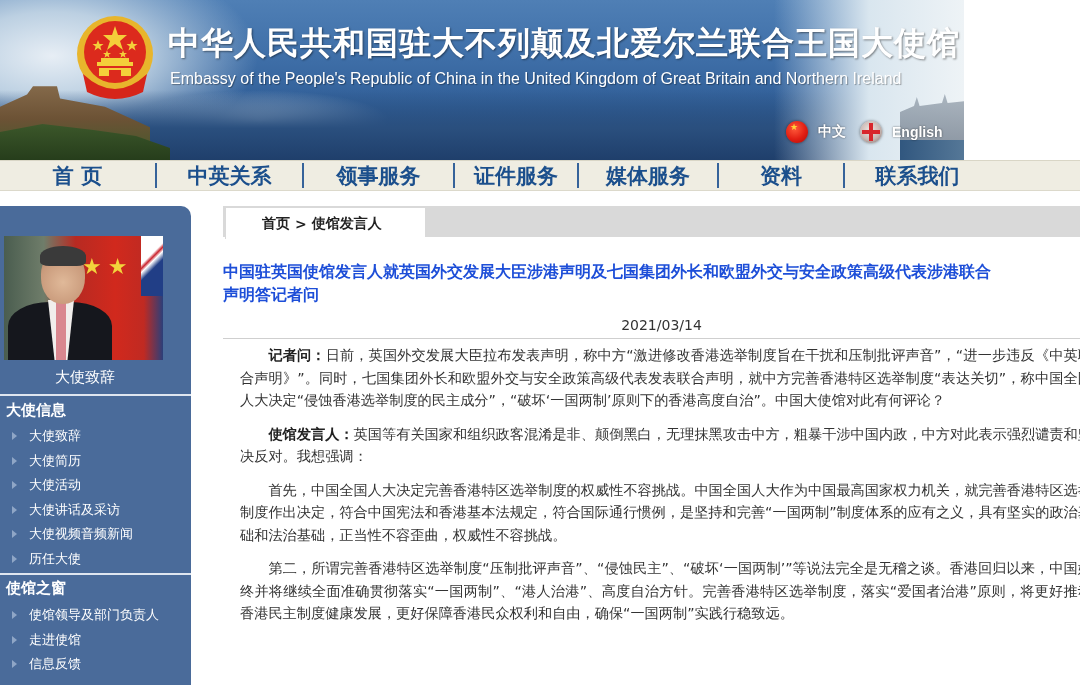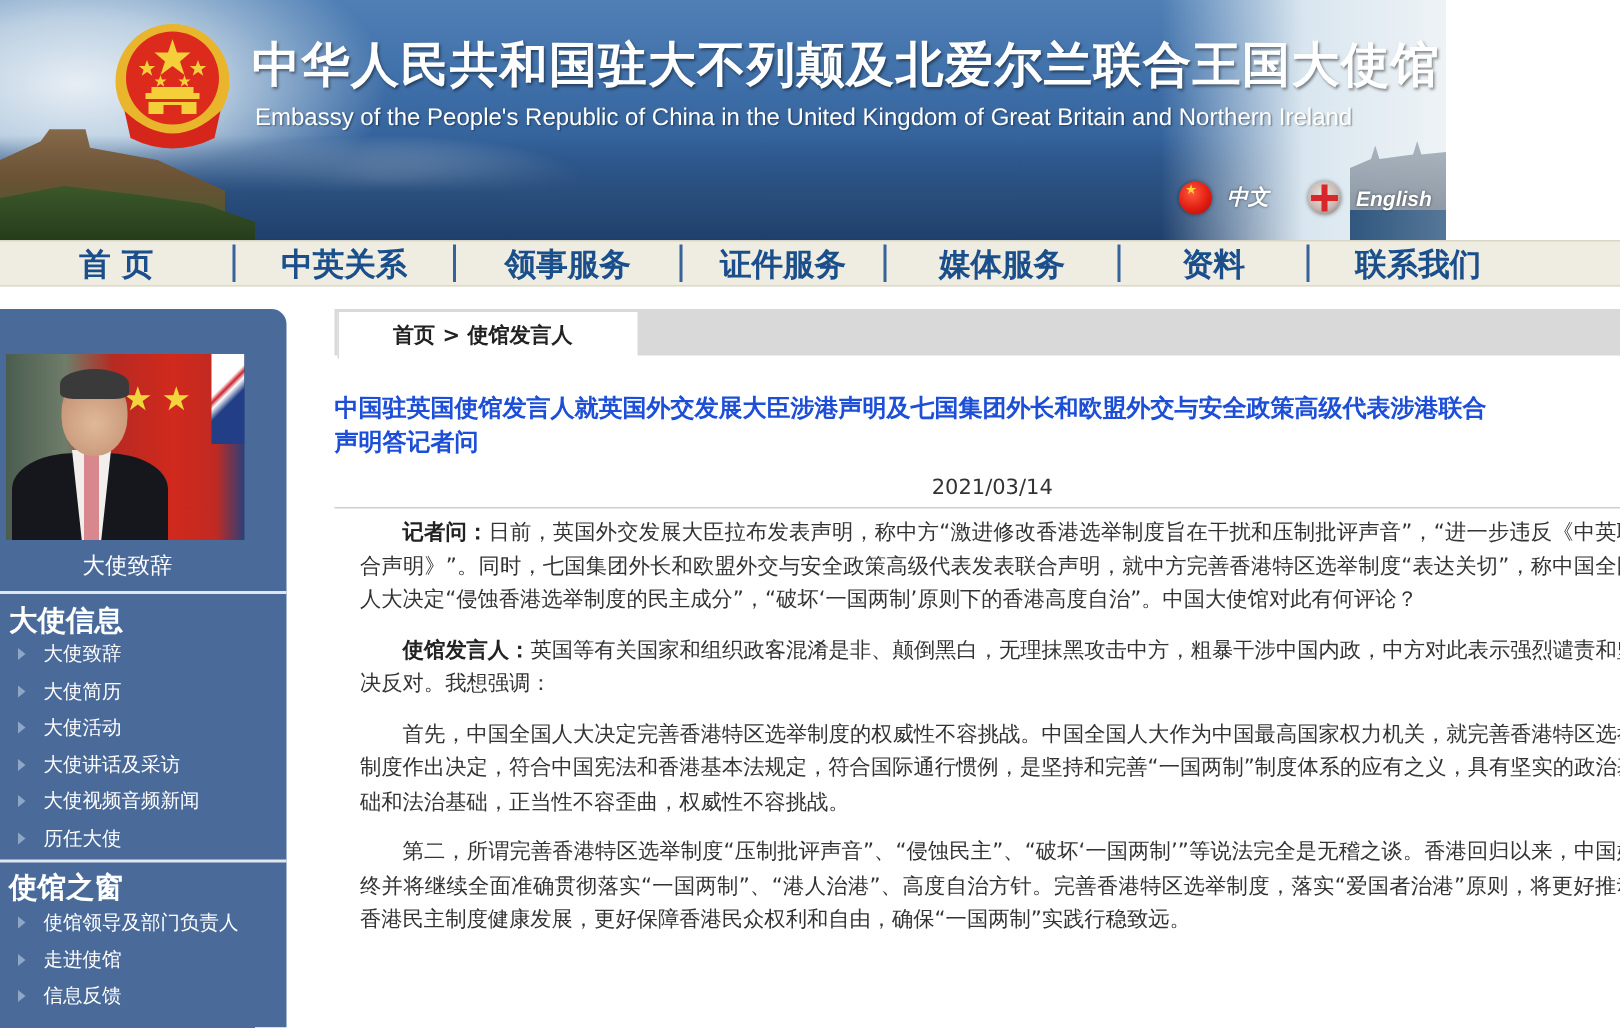"中文" .lang-switch { font-style: italic -> none; gap: 26px -> 14px }
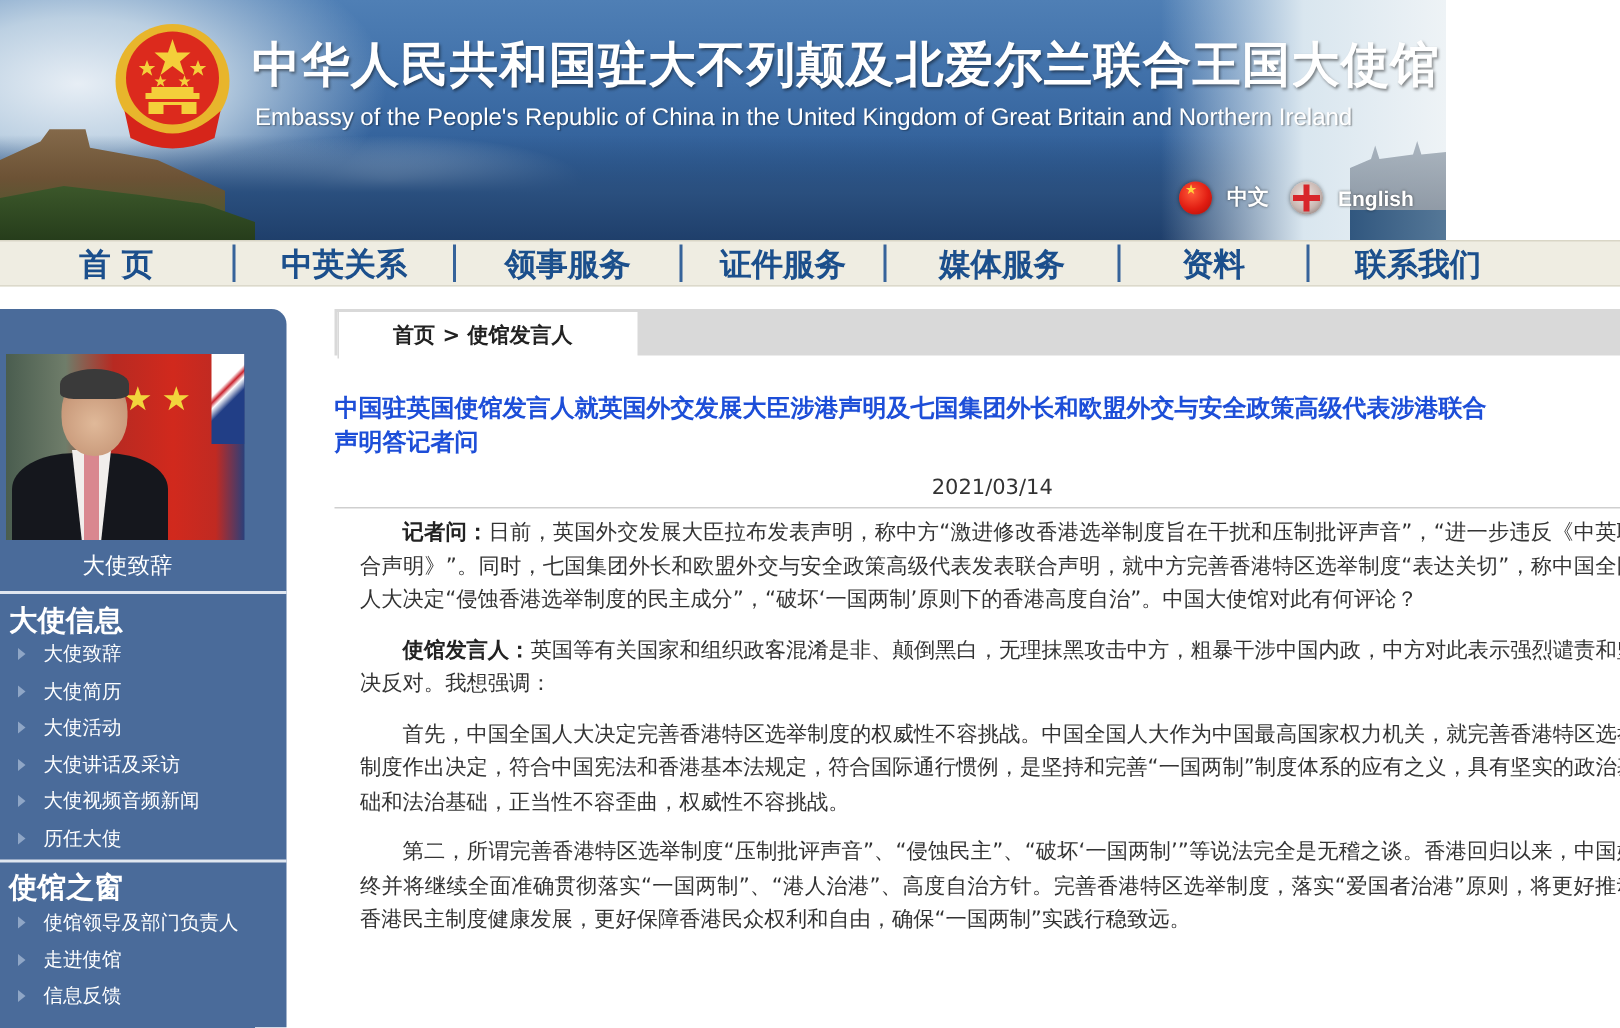"证件服务" div.nav-item { width: 136px -> 124px }
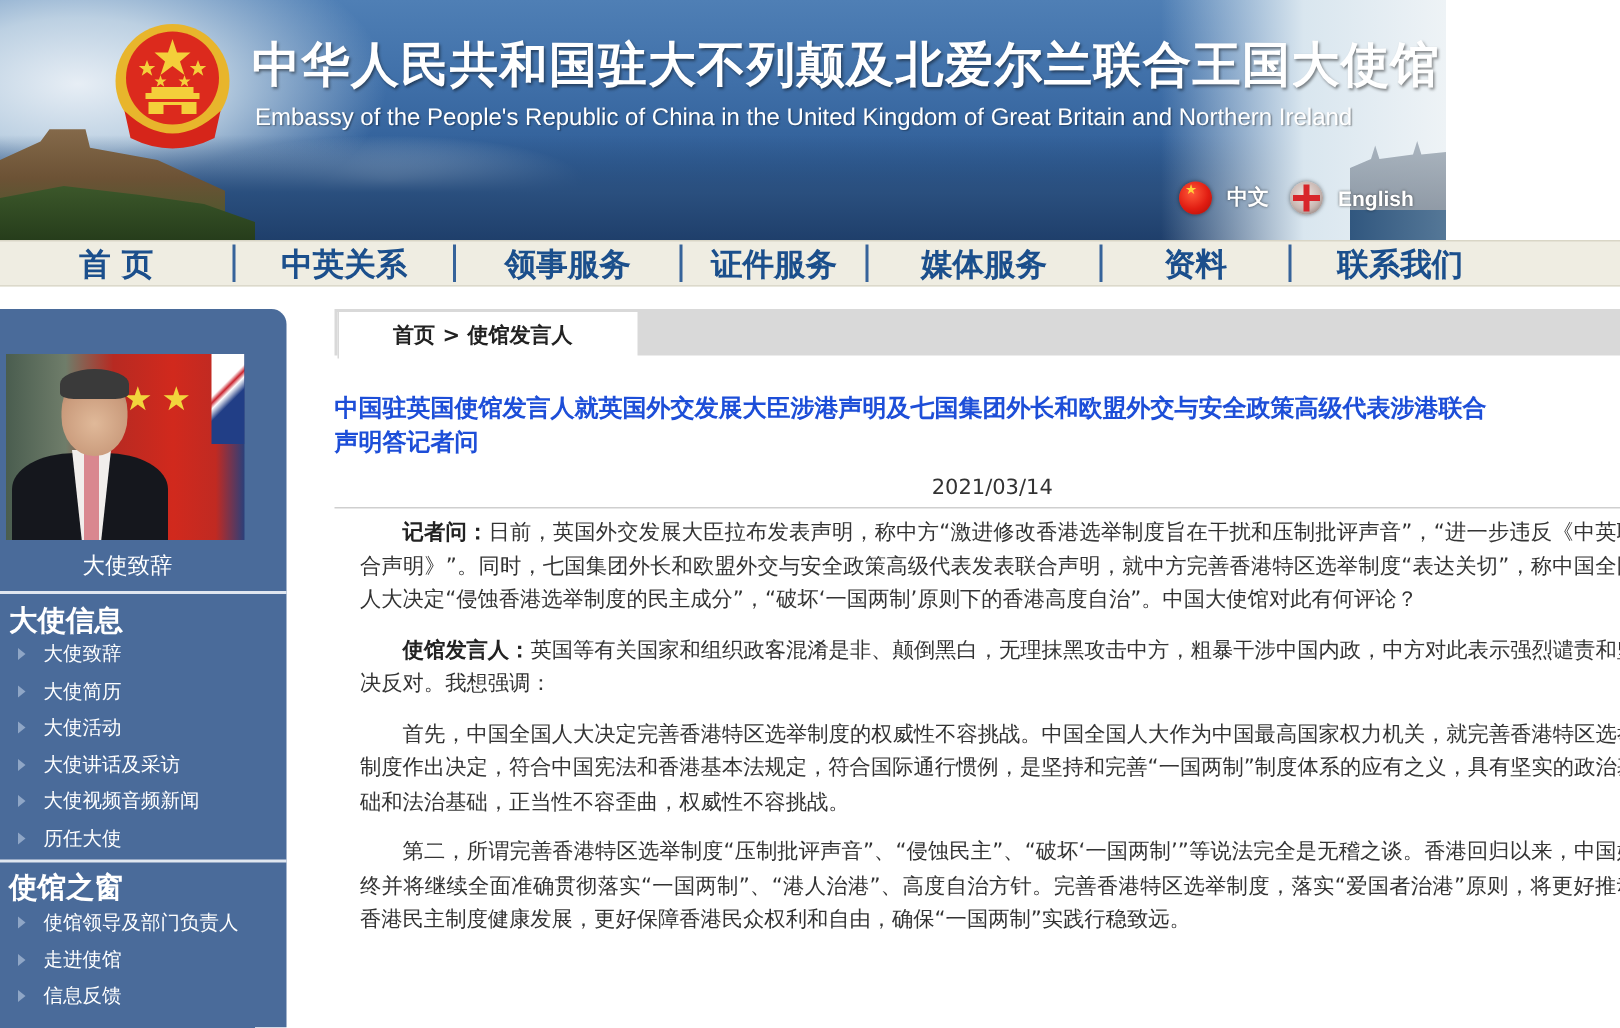"媒体服务" div.nav-item { width: 156px -> 140px }
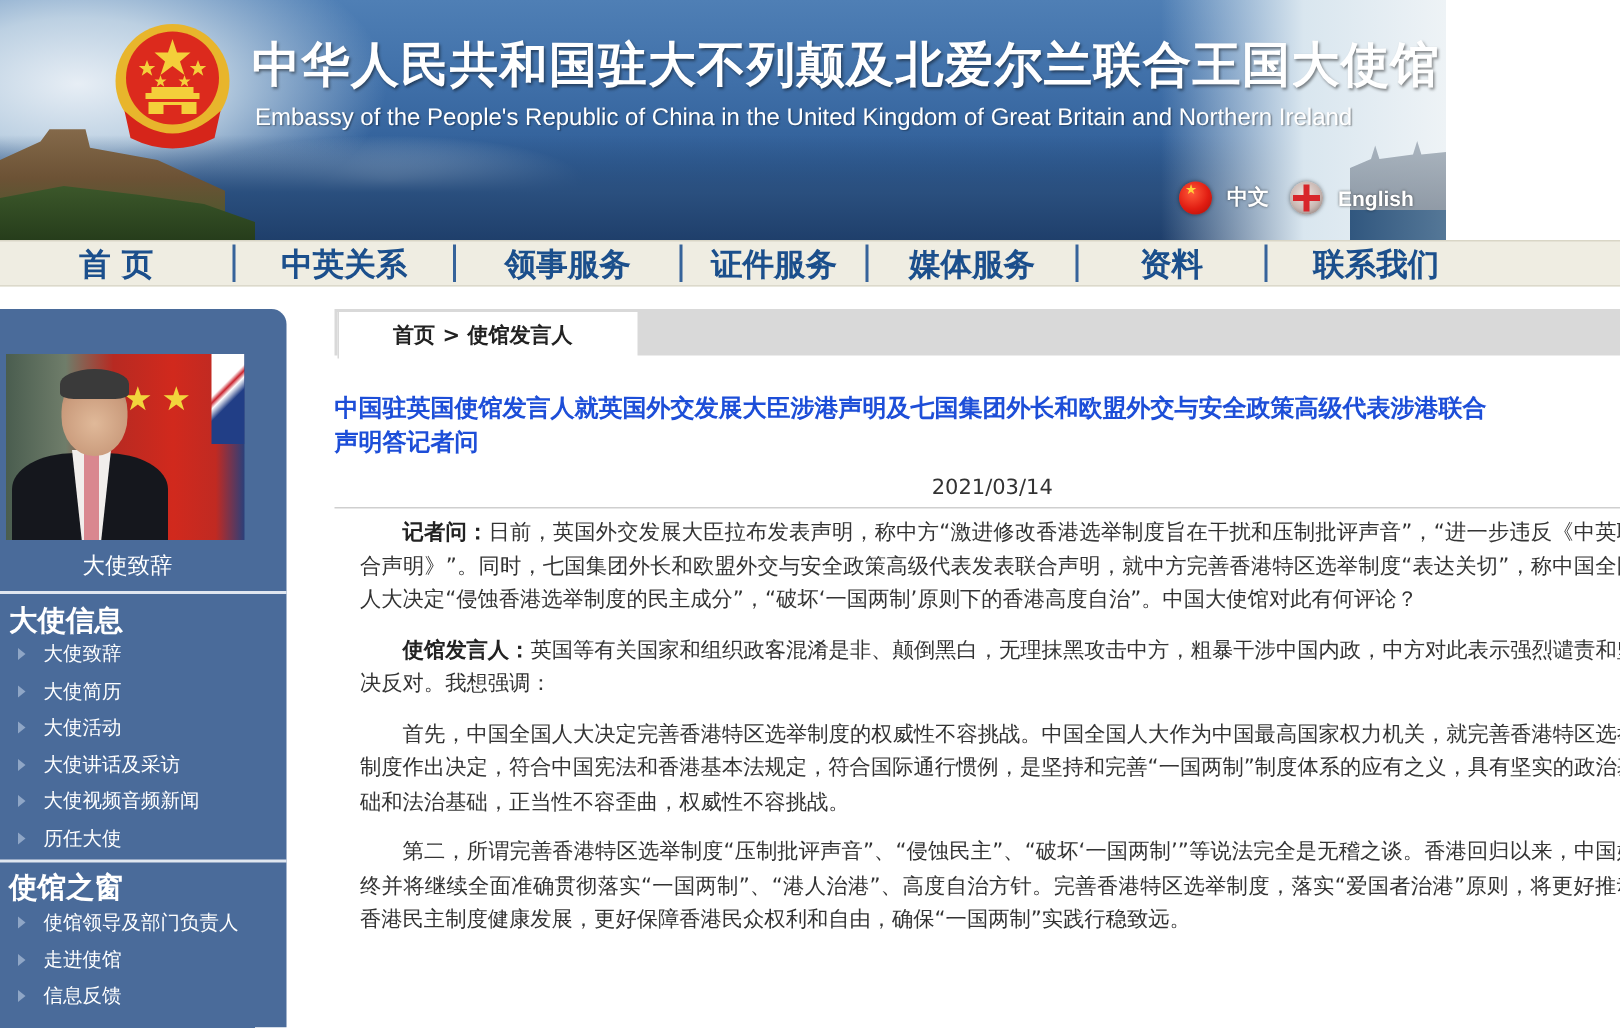"大使信息" .side-heading { font-size: 19px -> 15px }
